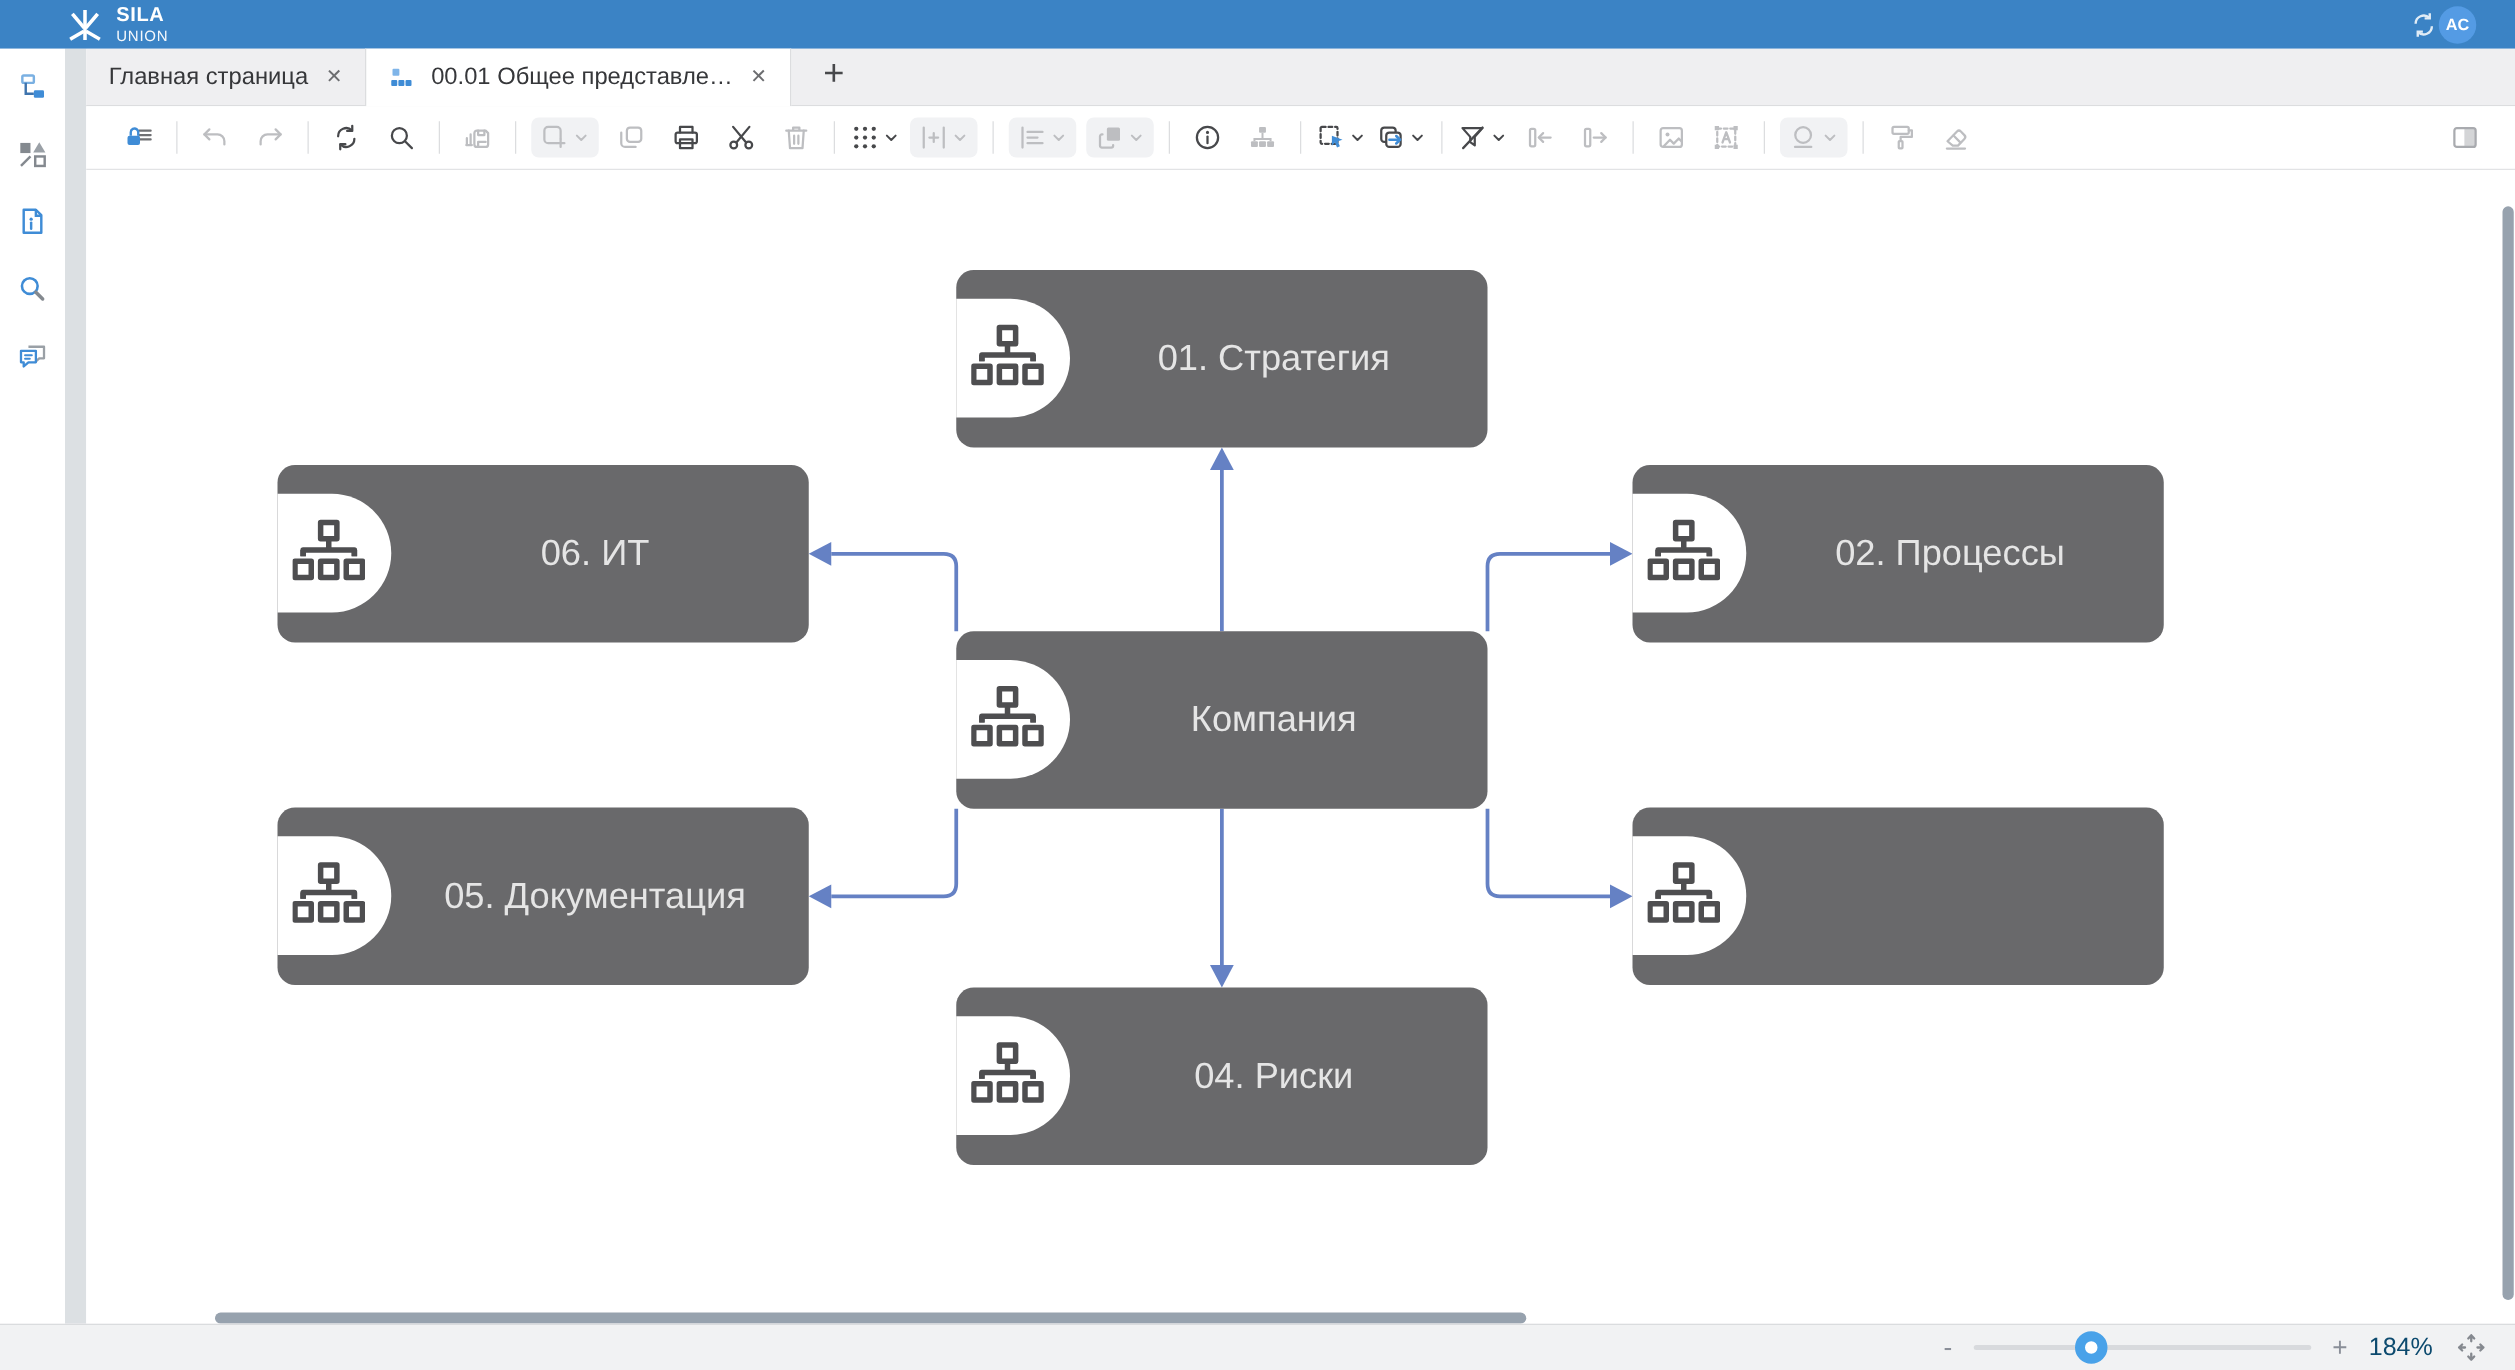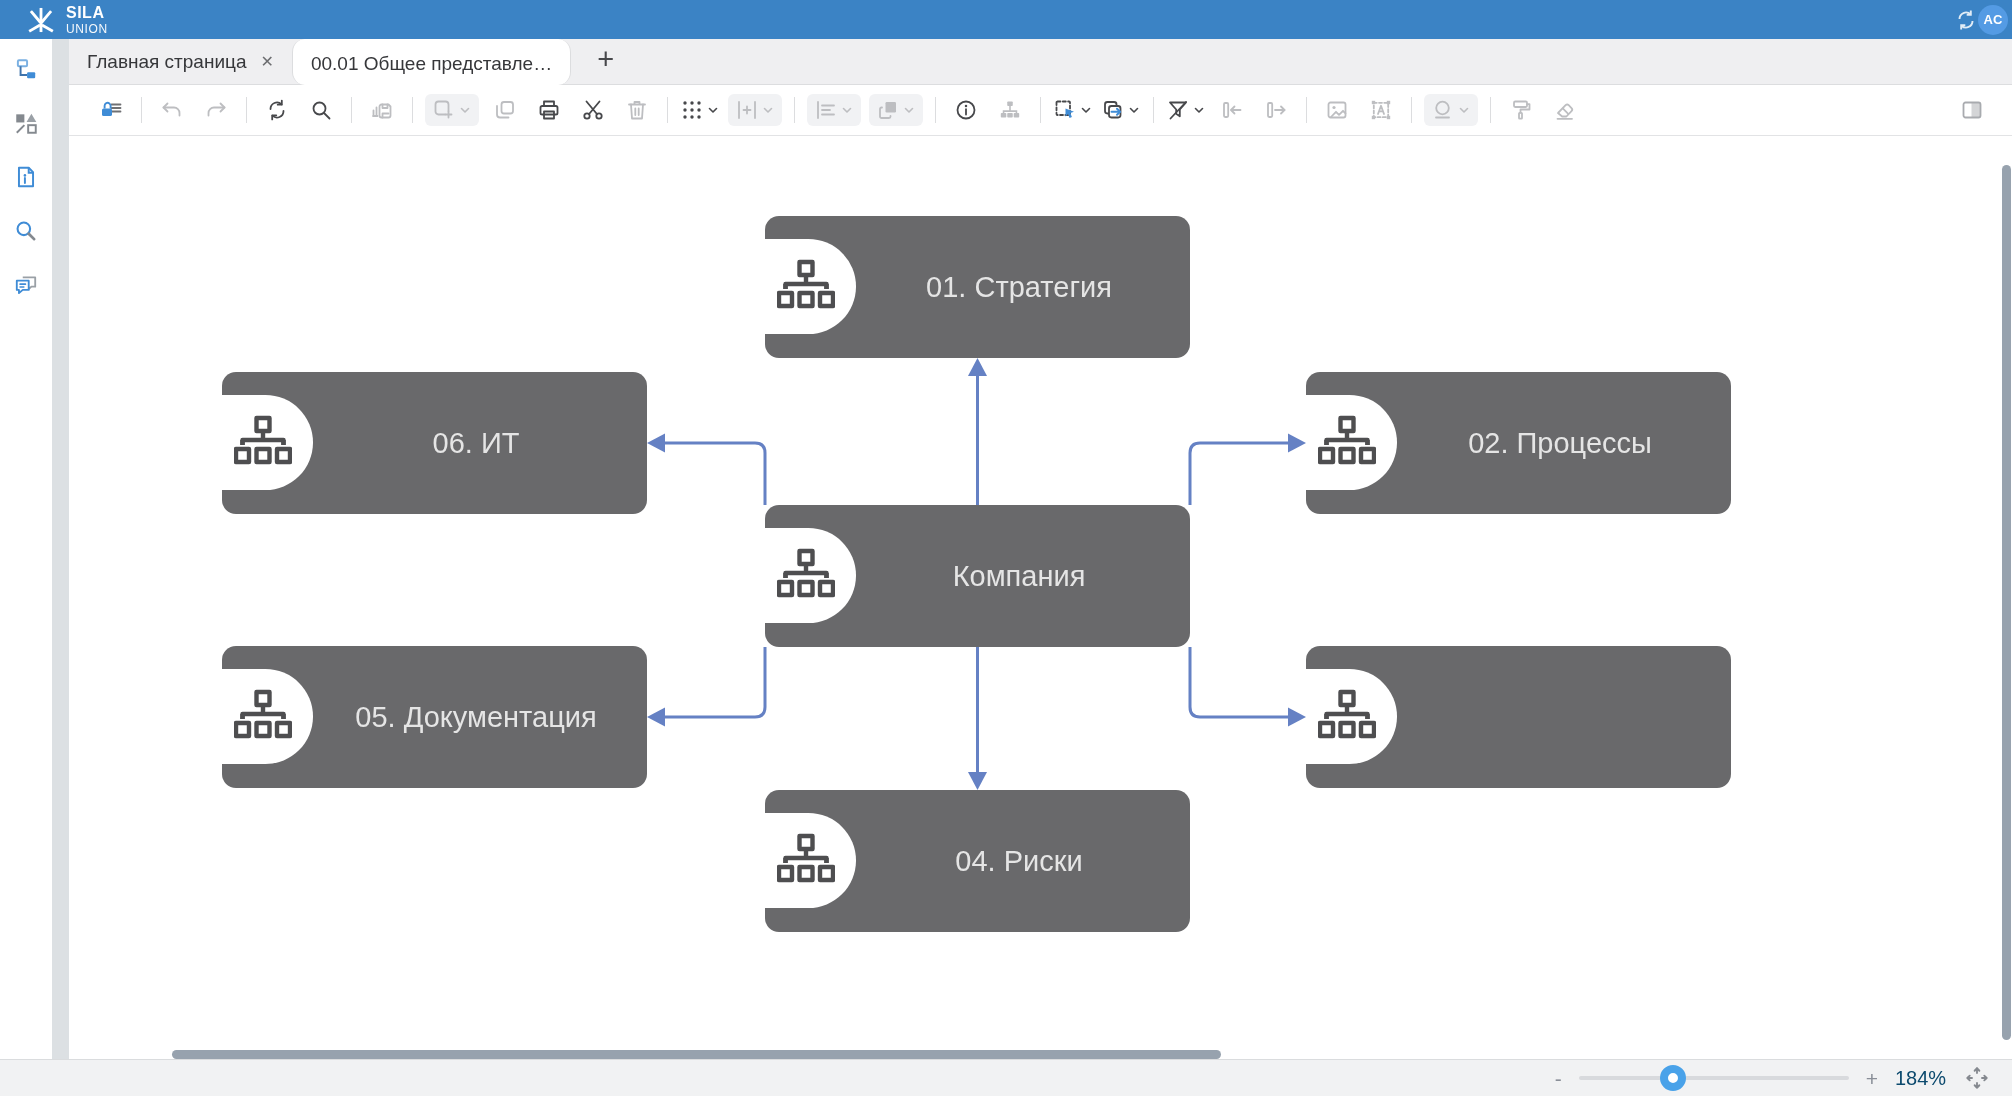"SILA" .header { padding: 0 4px -> 0 31px }
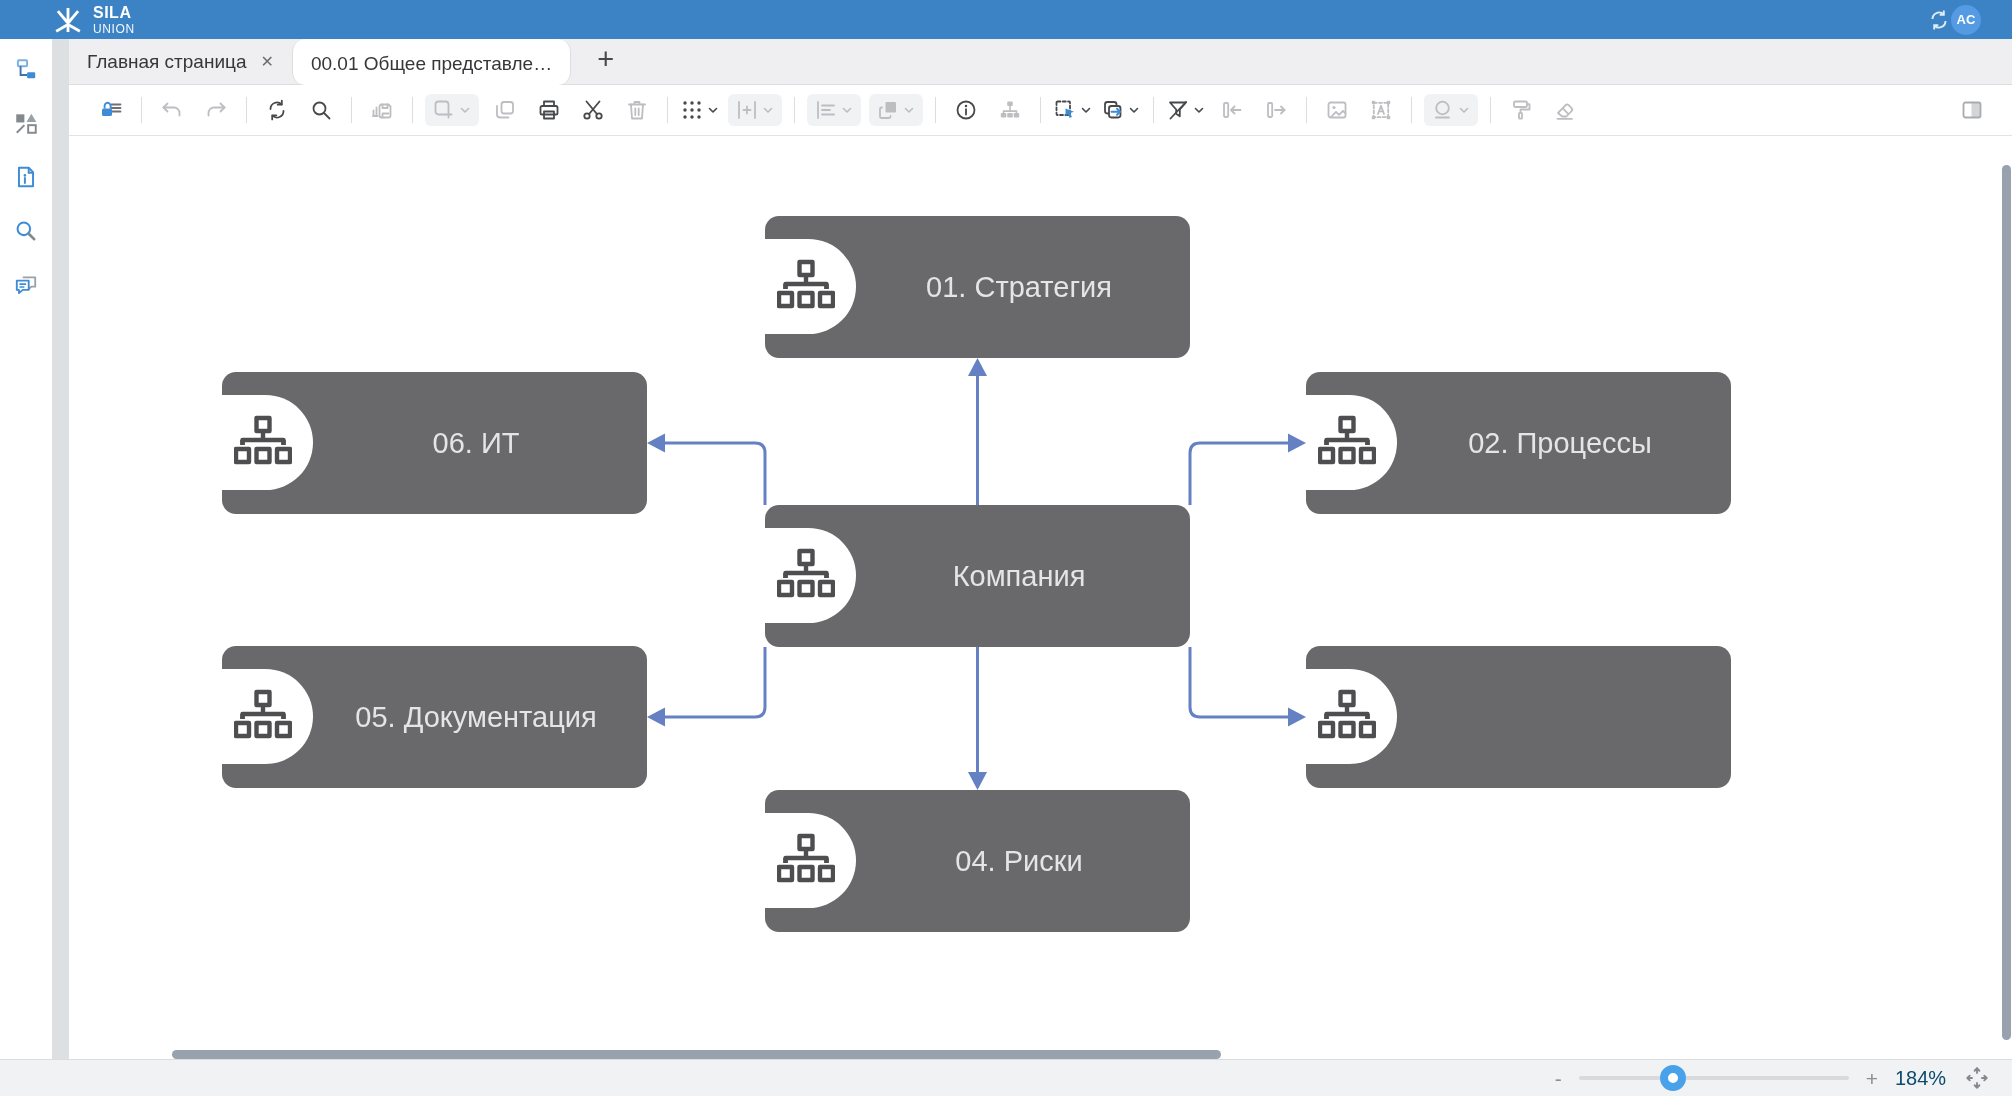"Главная страница" .tab { border-radius: 13px -> none }
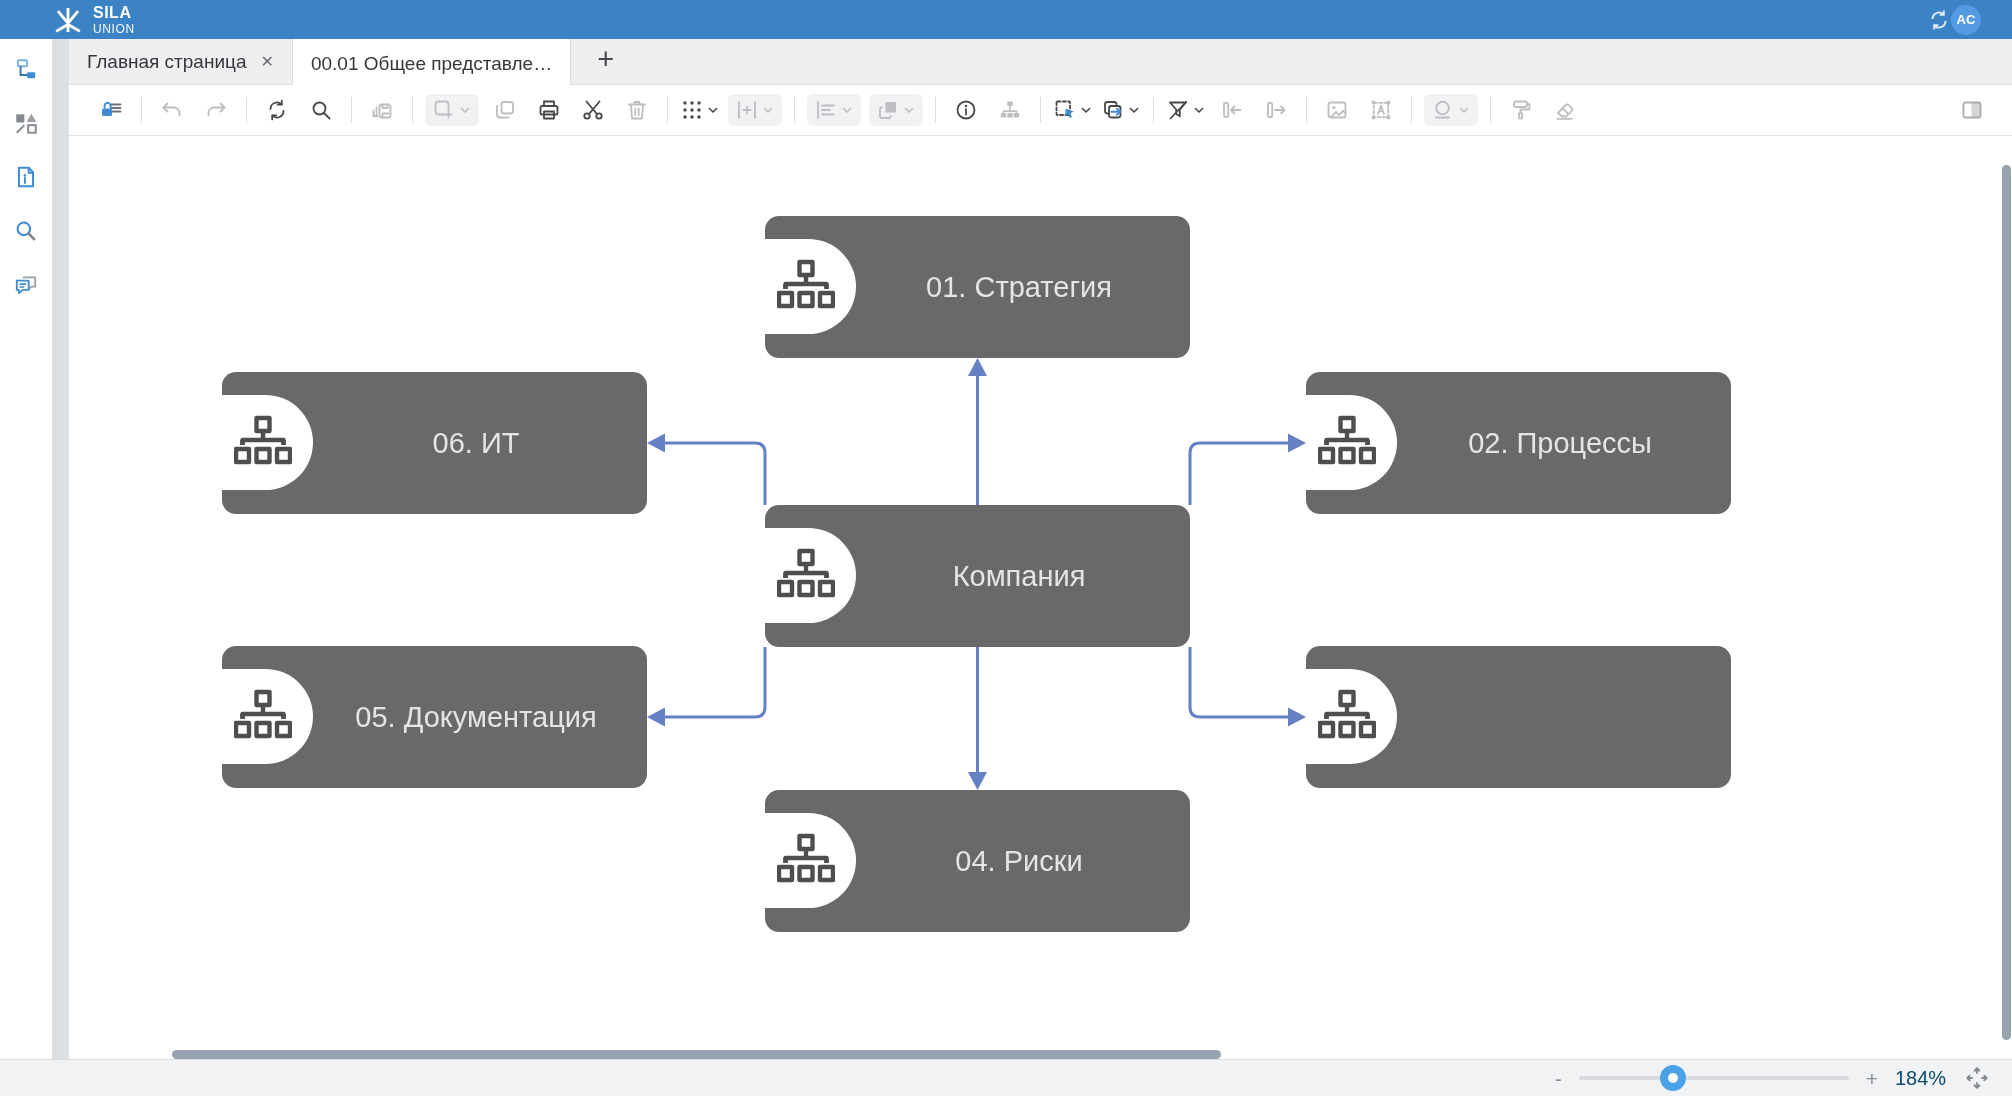"00.01 Общее представле…" .tab.active { flex-direction: column -> none }
